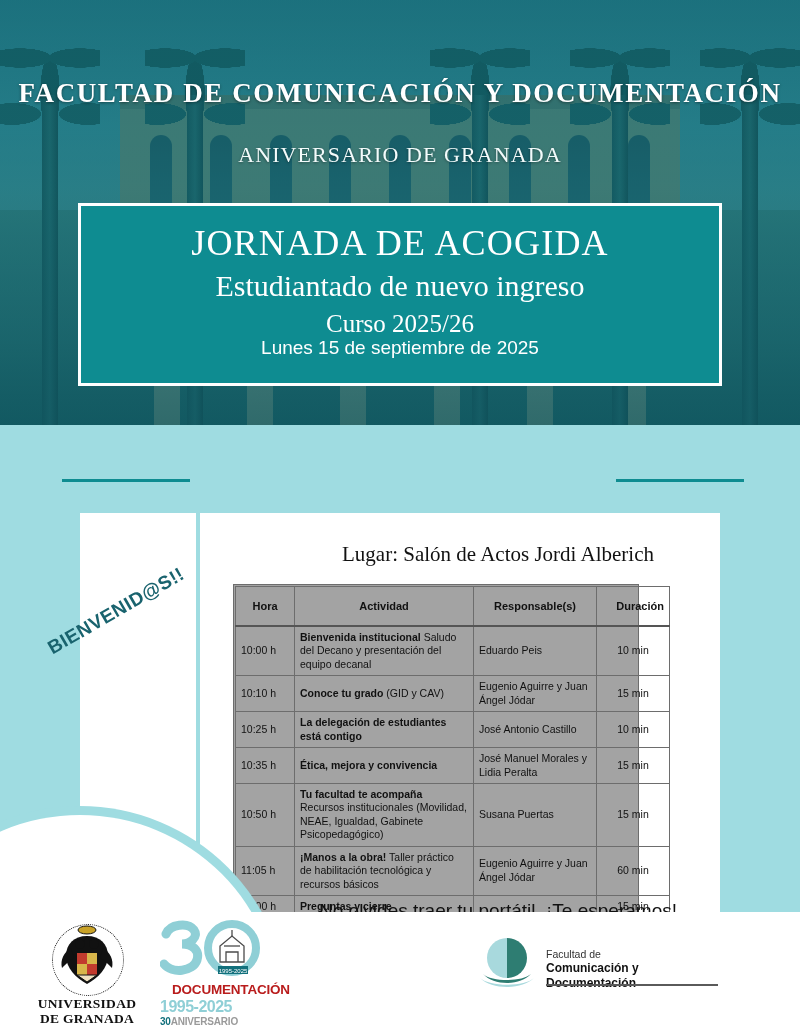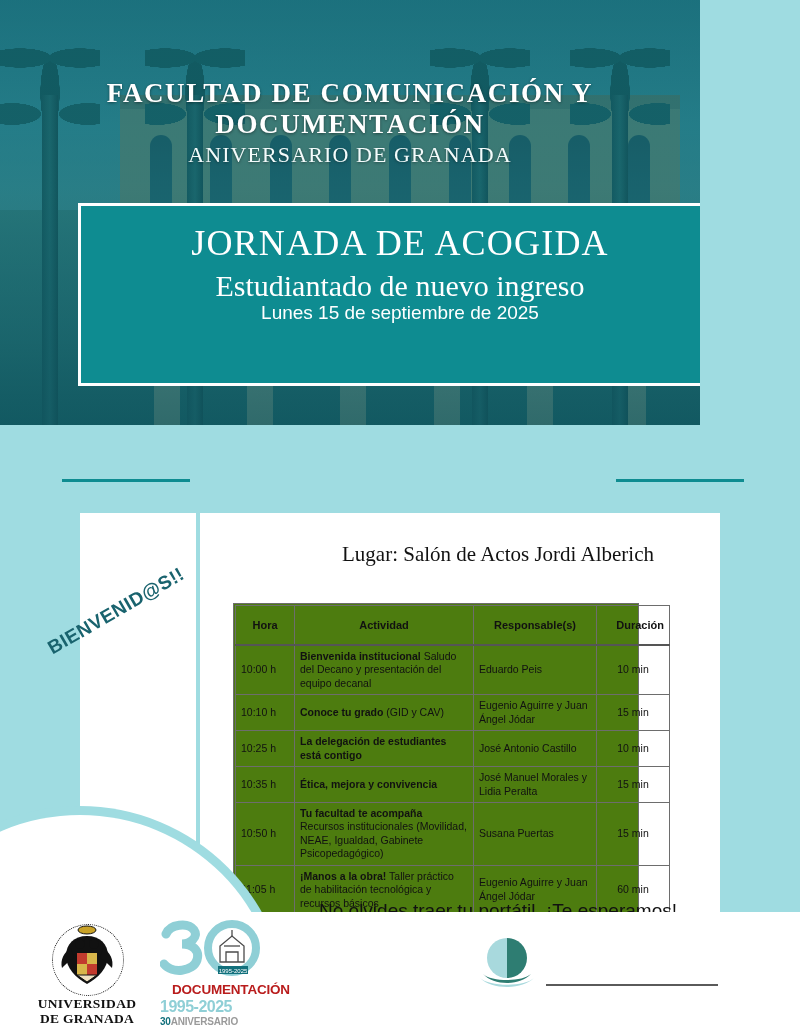"FACULTAD DE COMUNICACIÓN Y DOCUMENTACIÓN" .header { width: 700px -> 800px }
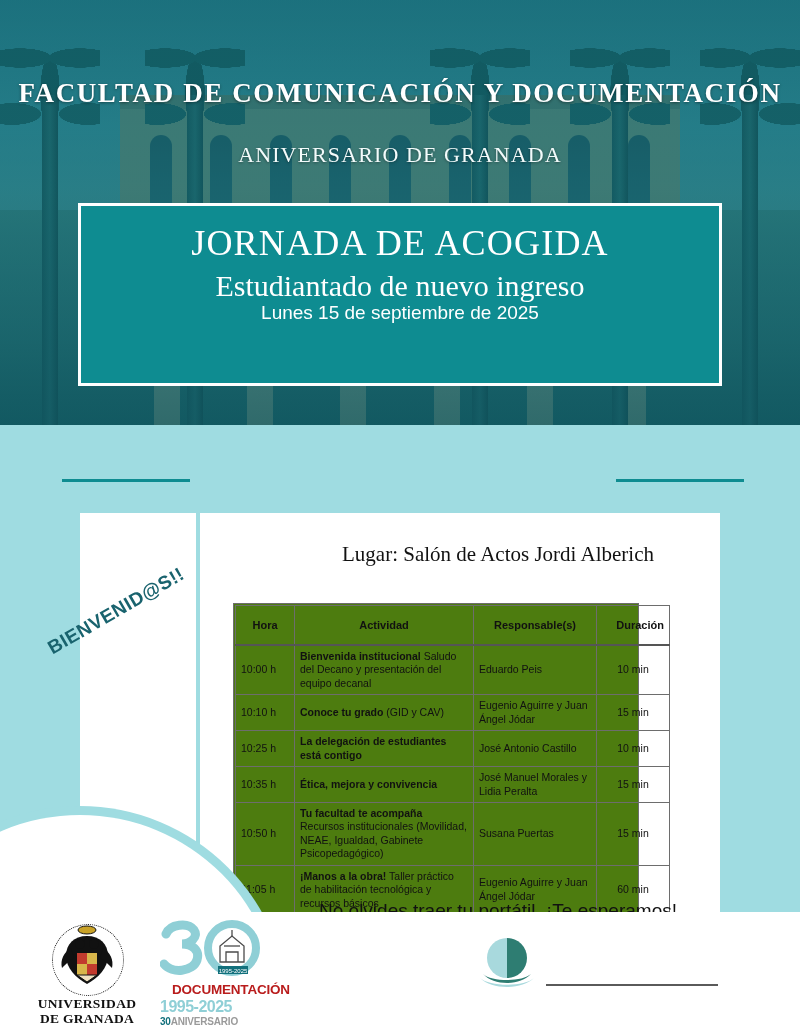"Curso 2025/26" div.t-course { html: none -> <div>Curso 2025/26</div> }
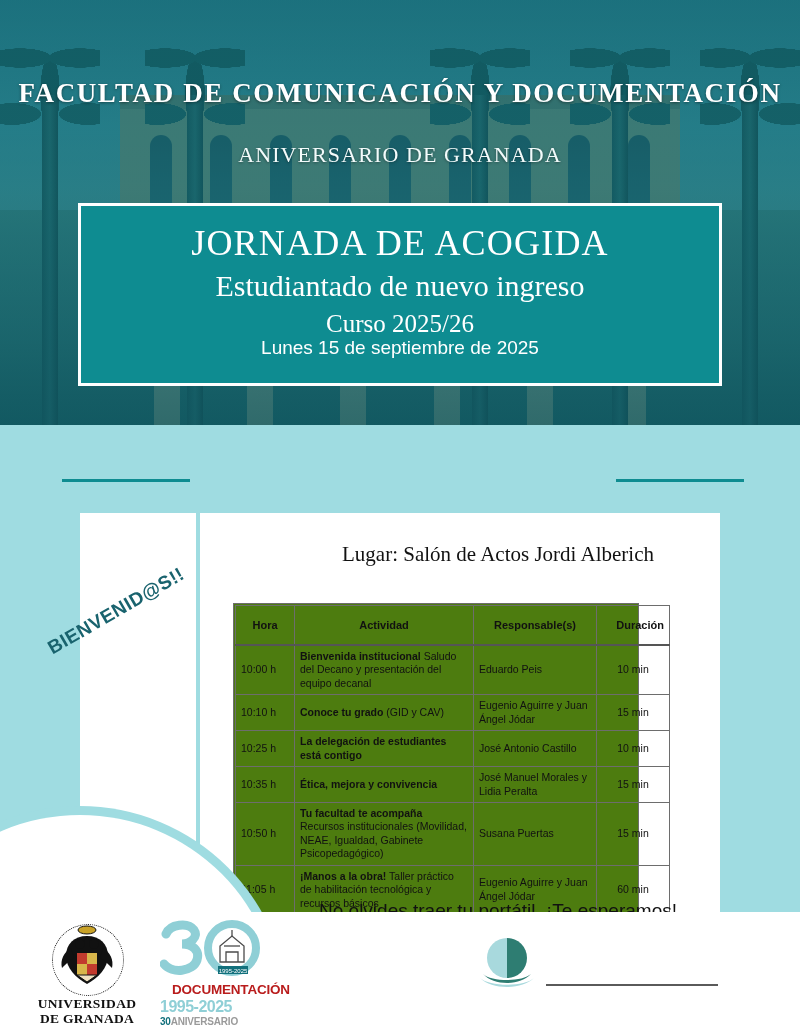"Hora" .tbl-wrap { background: #4d7c0f -> #a3a3a3; top: 603px -> 584px }
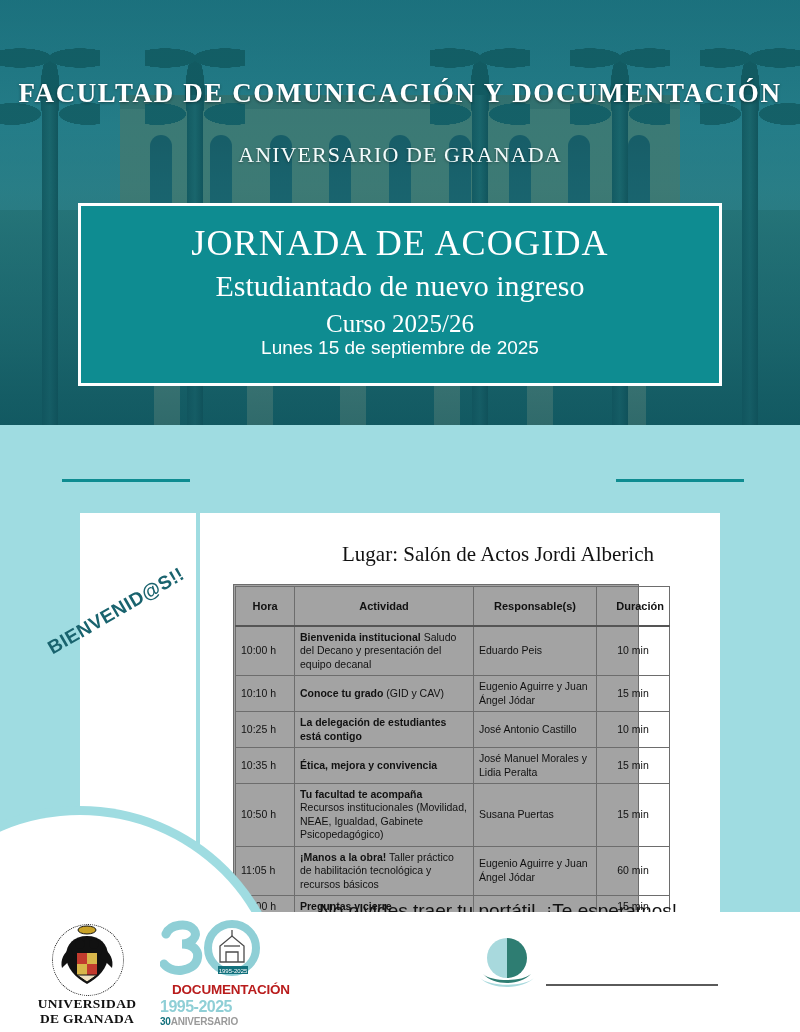"Facultad de" div.fac-txt { html: none -> <div> <div>Facultad de</div> <div>Comunicación y Documentación</div> </div> }
